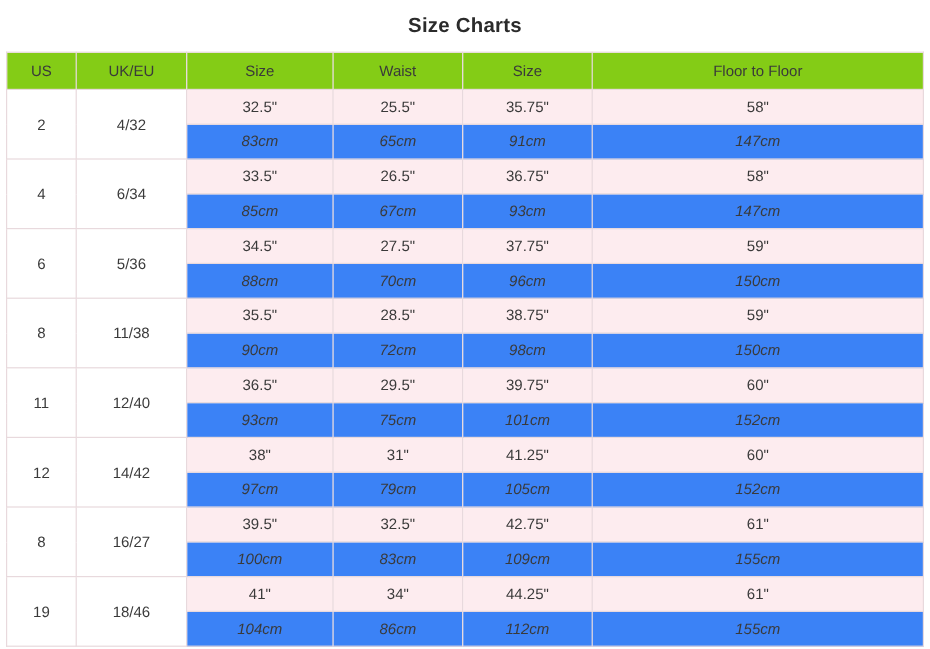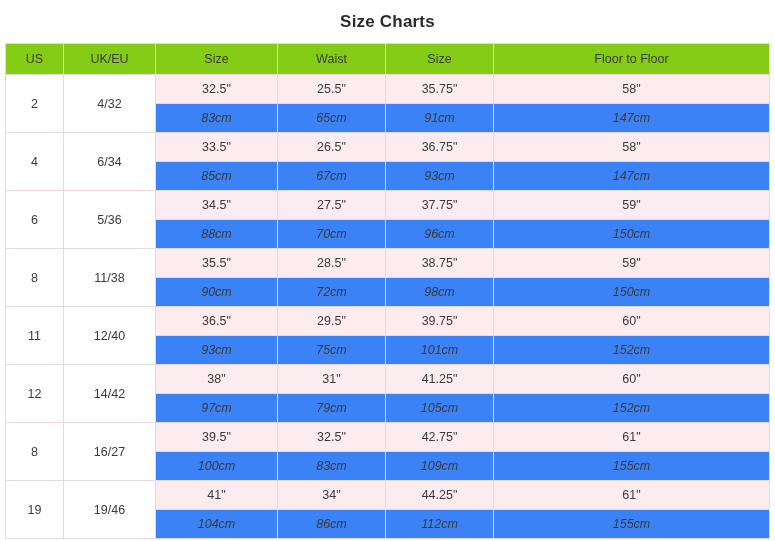"19/46" td.size-cell { text: 19/46 -> 18/46 }
